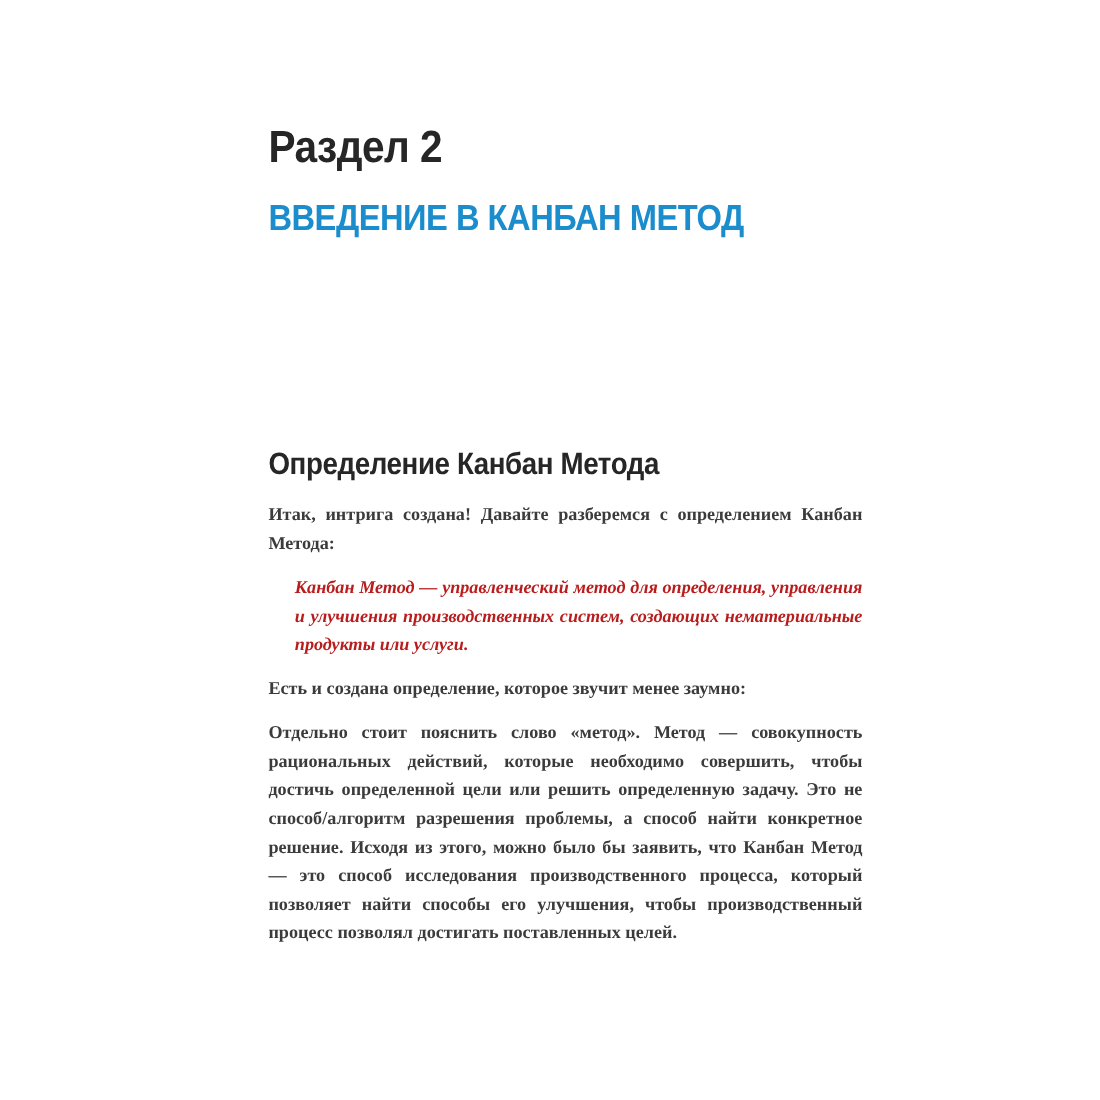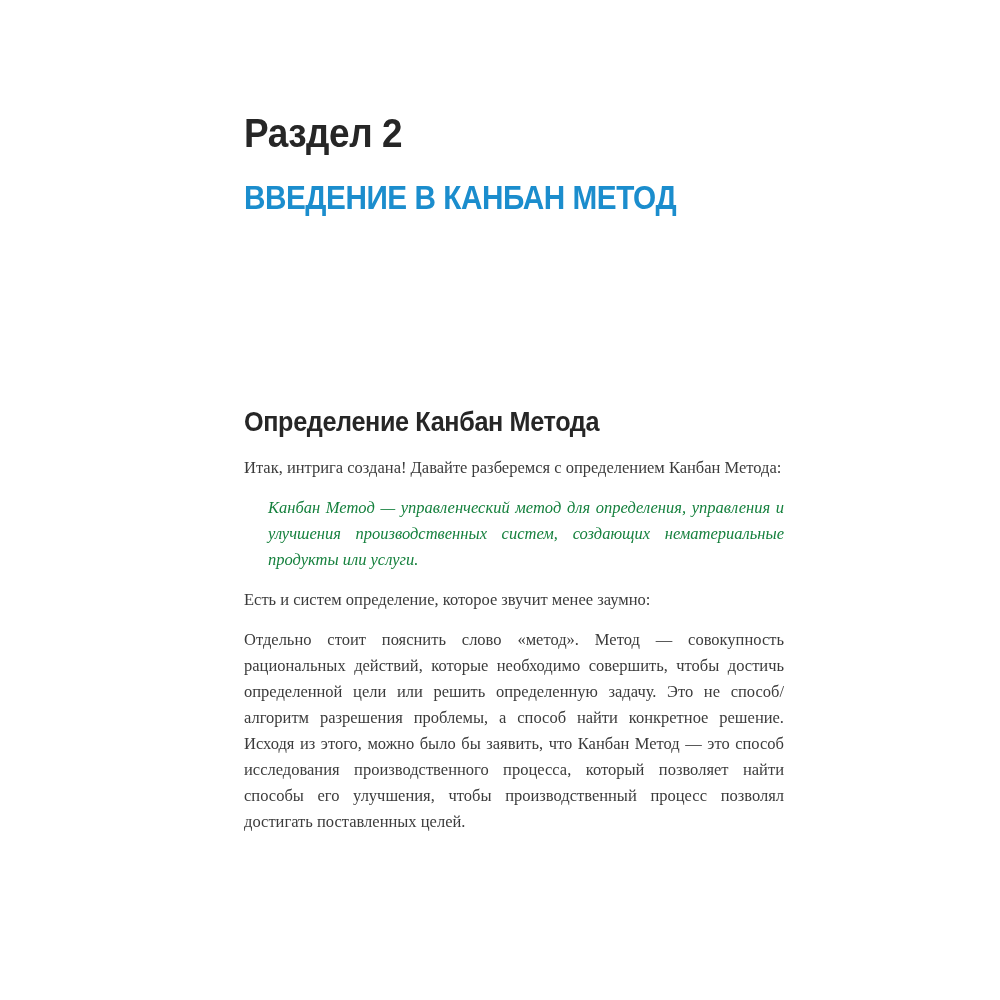"Итак, интрига создана! Давайте" p { font-weight: none -> bold }
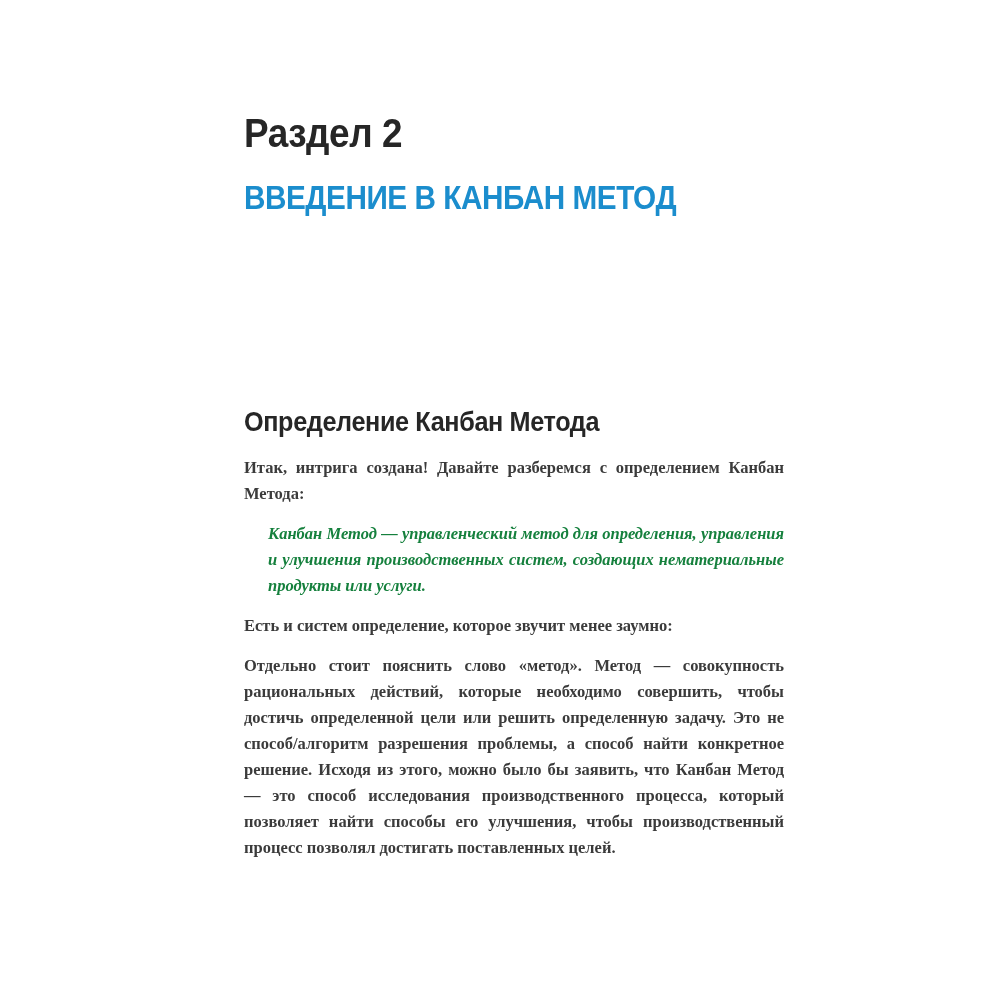"Канбан Метод — управленческий метод" p.quote { color: #15803d -> #b91c1c }
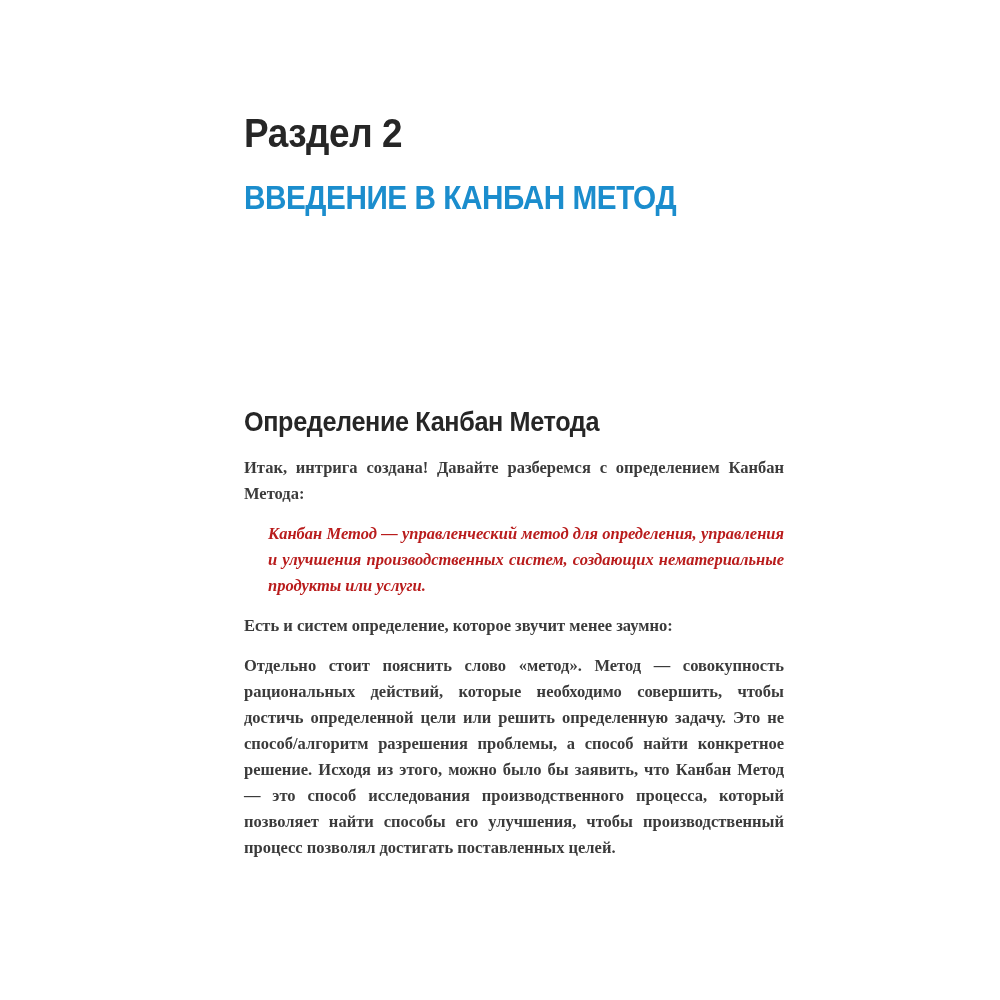"Есть и систем определение, которое" p.body { text: систем -> создана }
